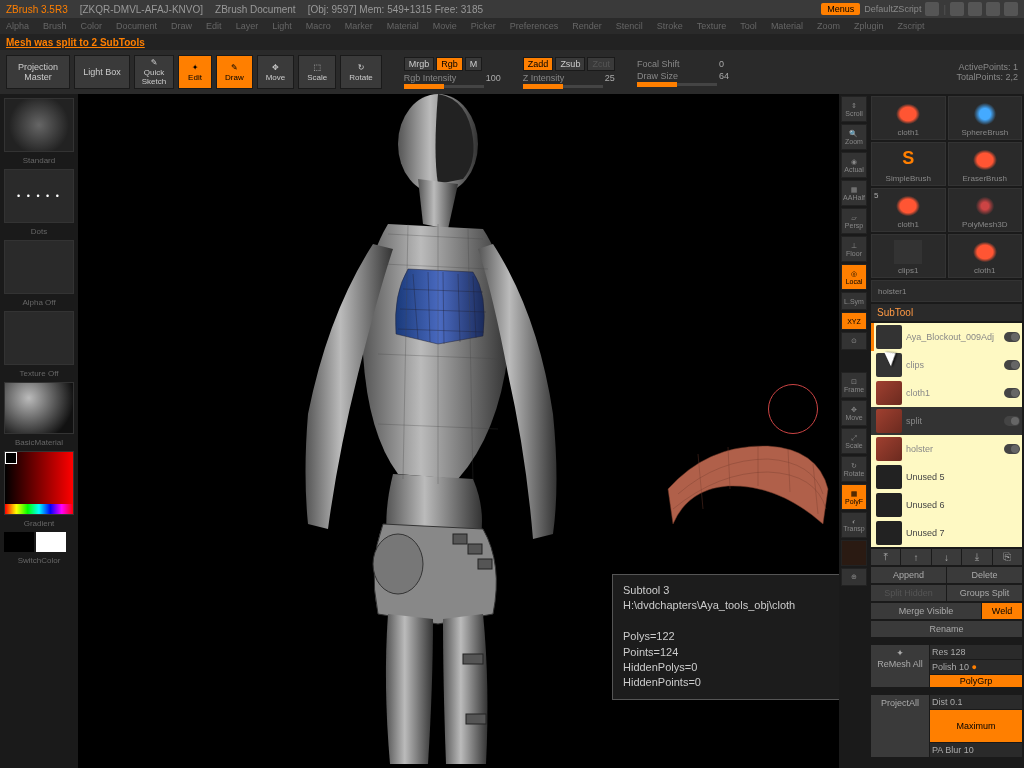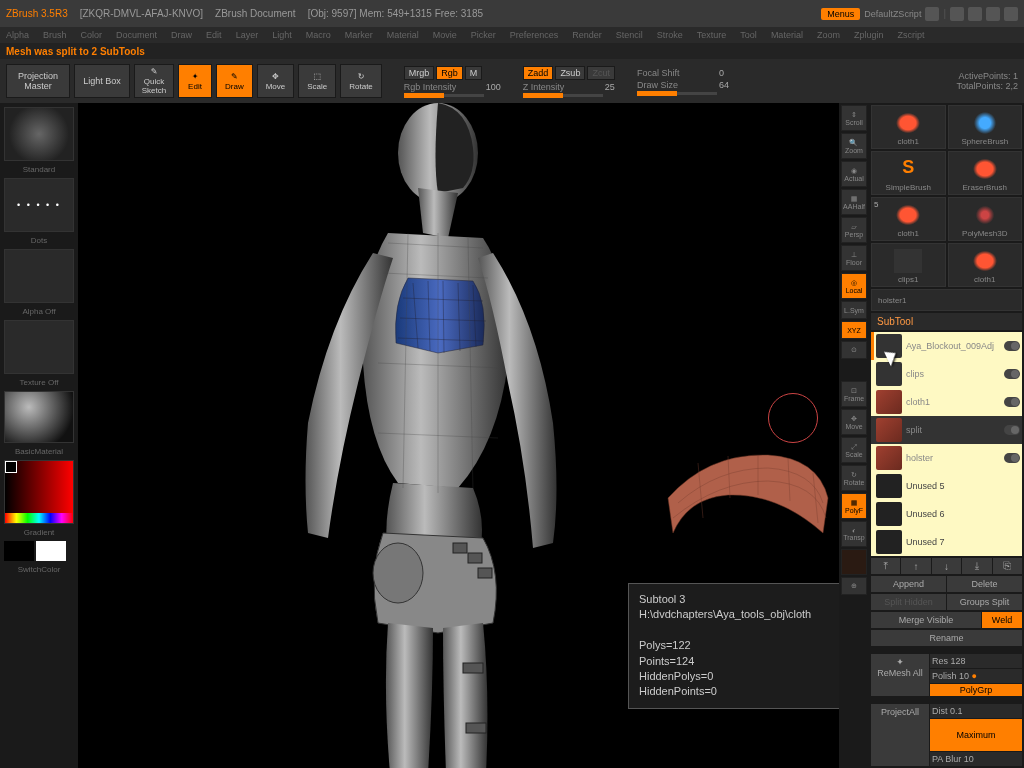"ZBrush 3.5R3" .titlebar { height: 27px -> 18px }
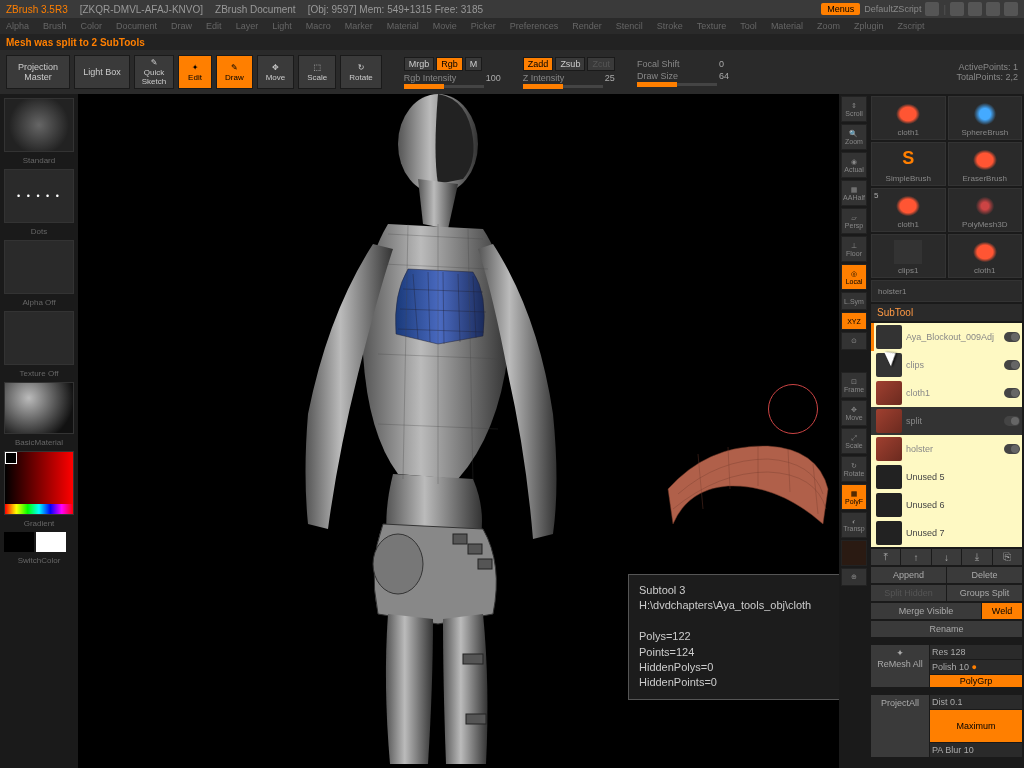"Mesh was split to 2" .statusbar { text-decoration: none -> underline }
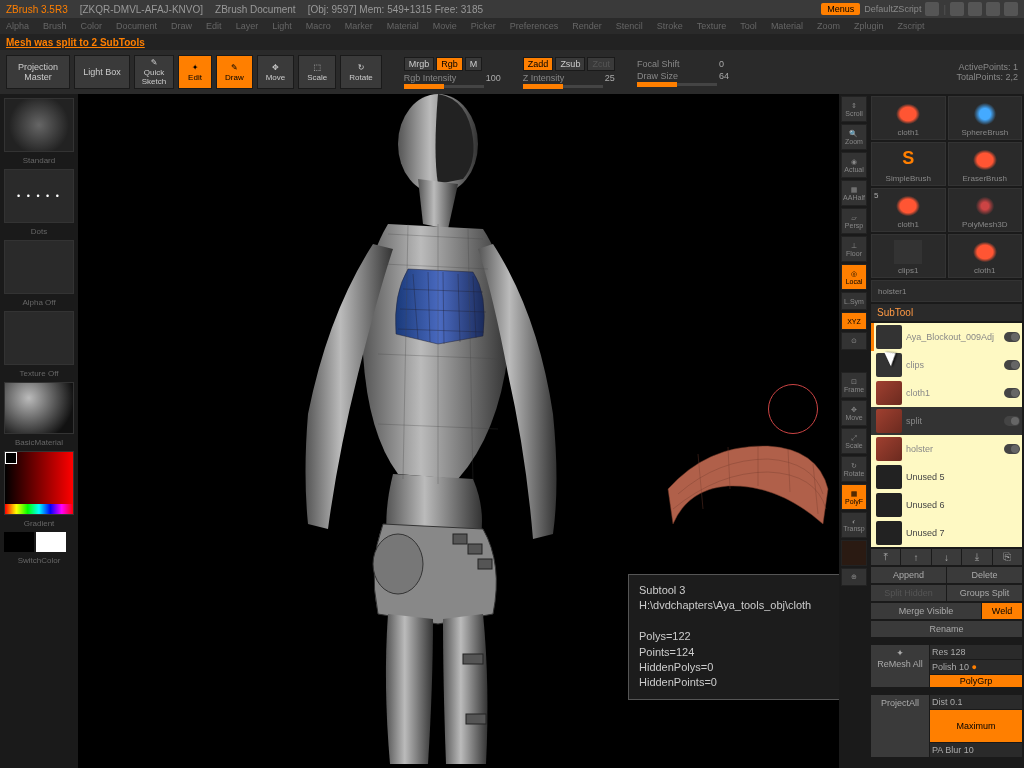"Subtool 3" div.tooltip { left: 550px -> 534px }
